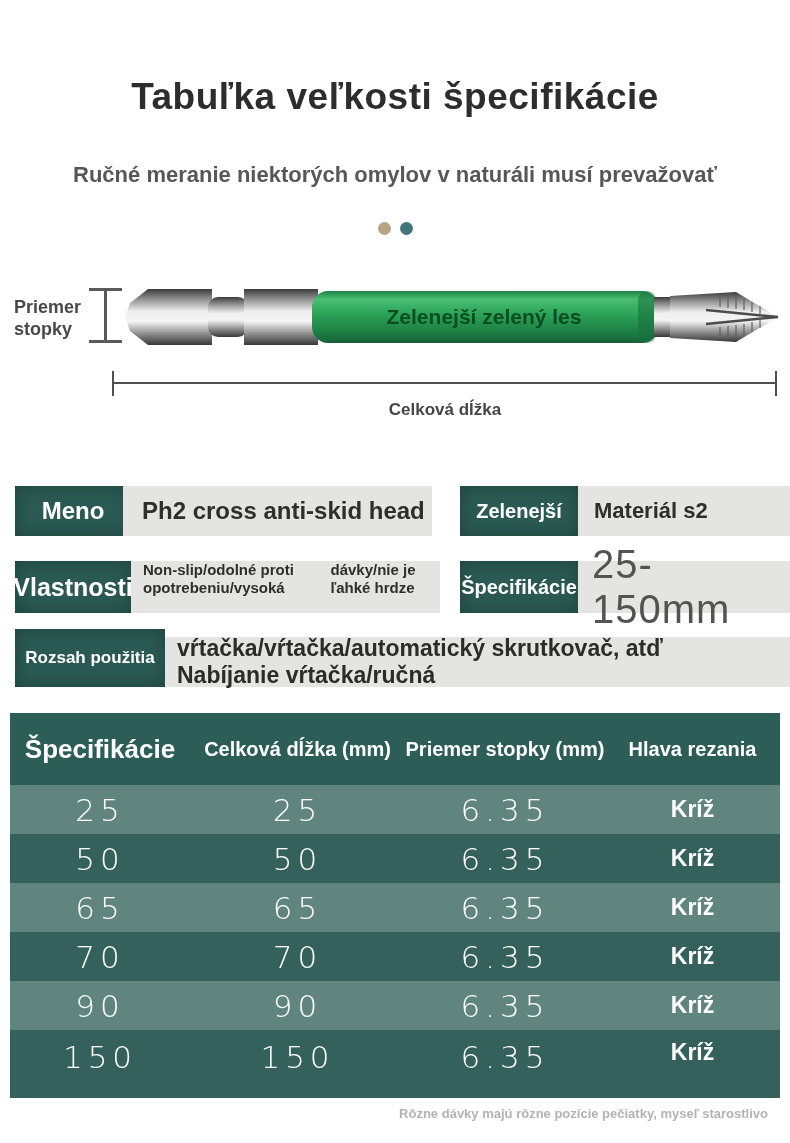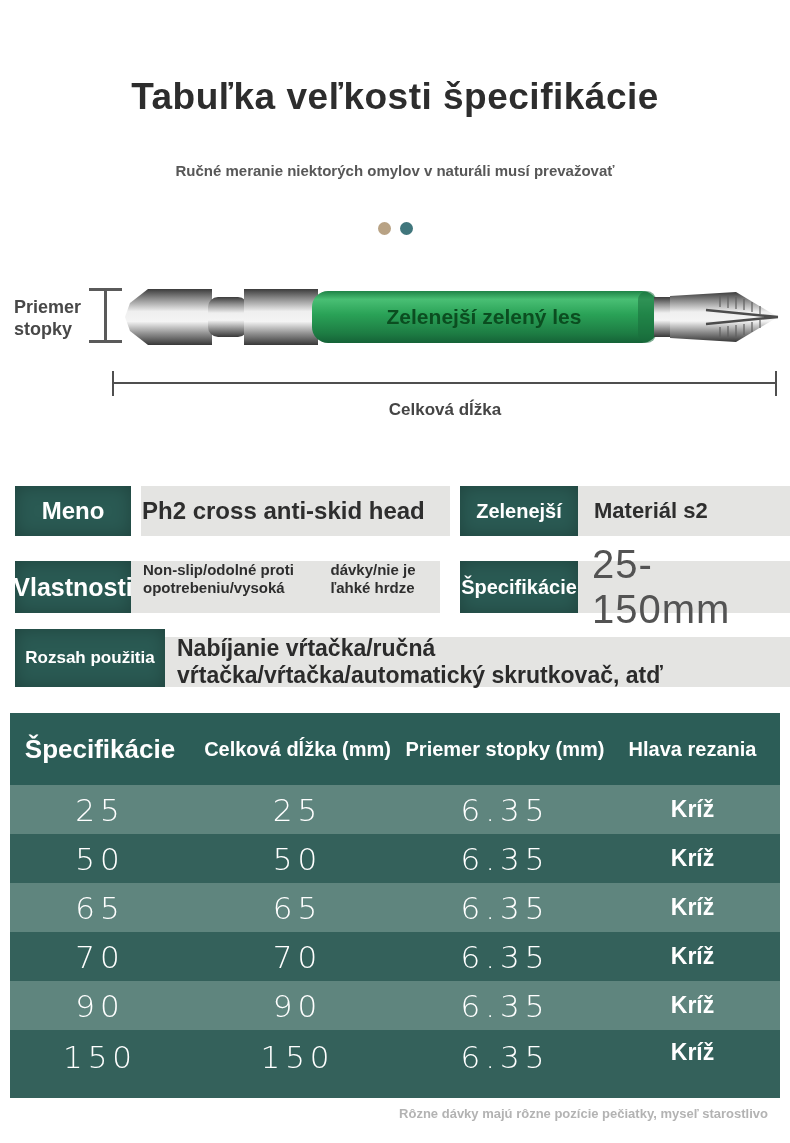"Ručné meranie niektorých omylov v" .page-subtitle { font-size: 15px -> 22px }
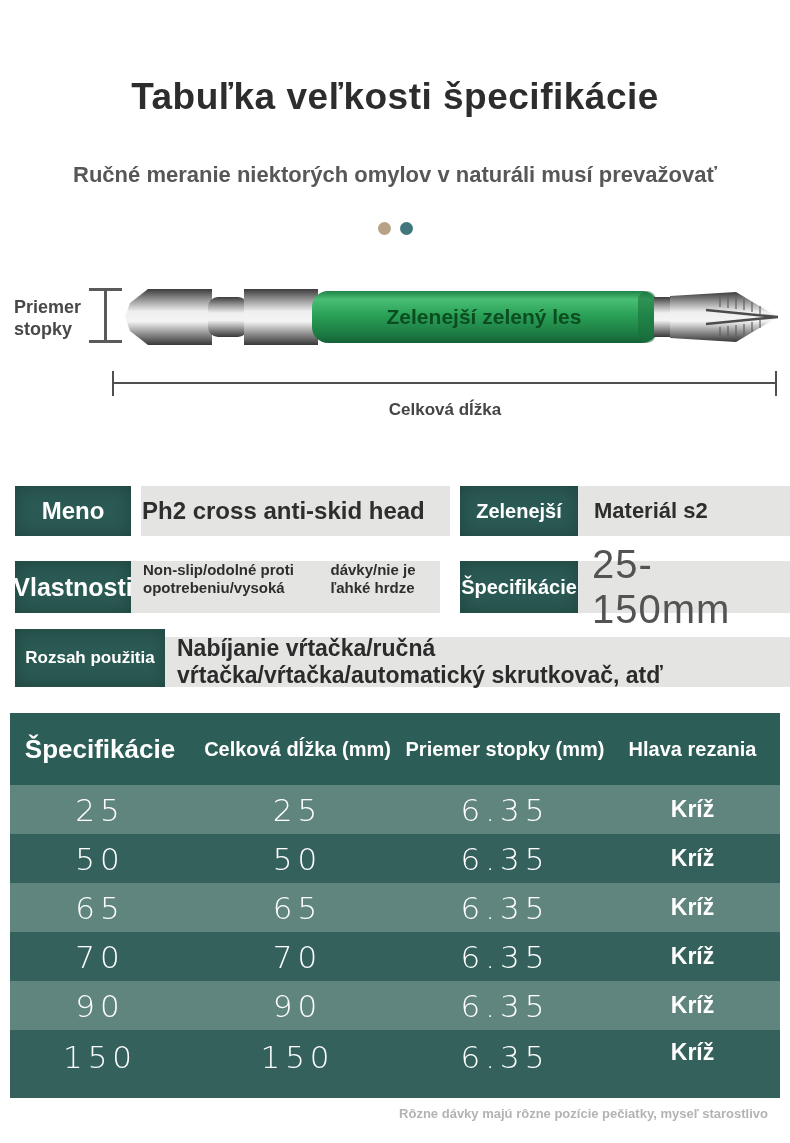"Ph2 cross anti-skid head" .name-value { left: 141px -> 123px; padding-left: 1px -> 19px }
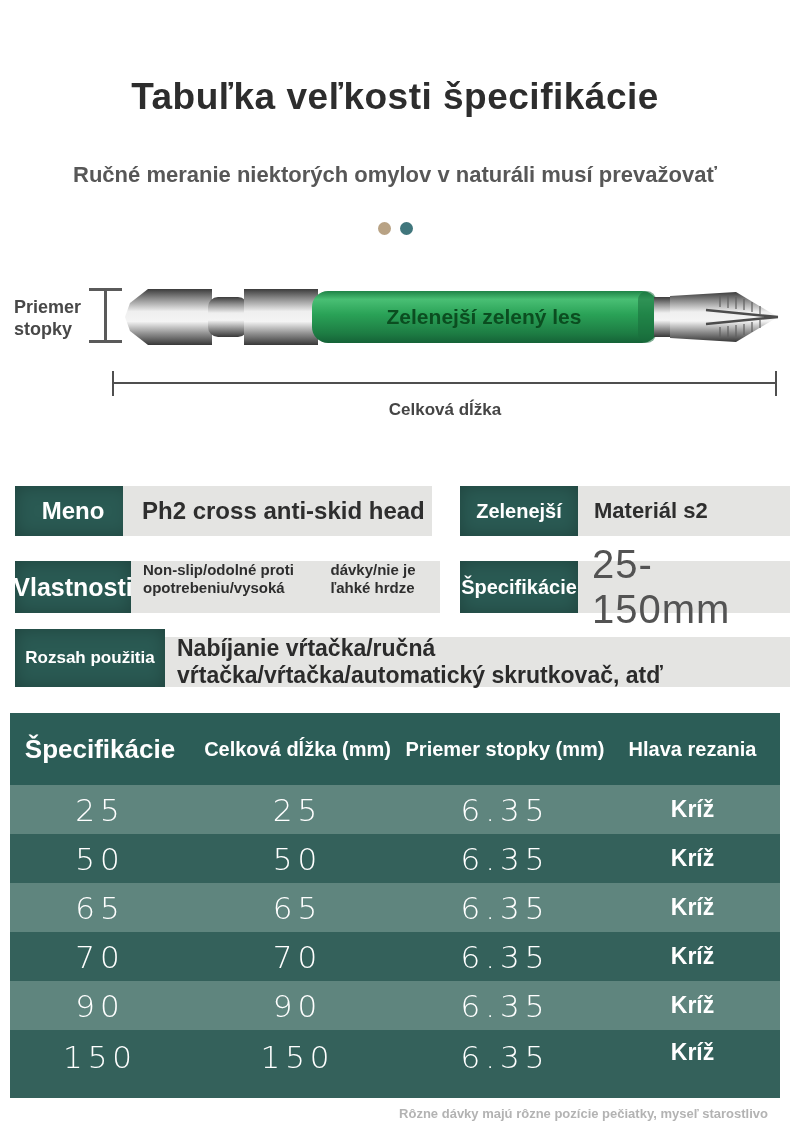"Nabíjanie vŕtačka/ručná" div { order: before "vŕtačka/vŕtačka/automatický skrutkovač," -> after "vŕtačka/vŕtačka/automatický skrutkovač," }
